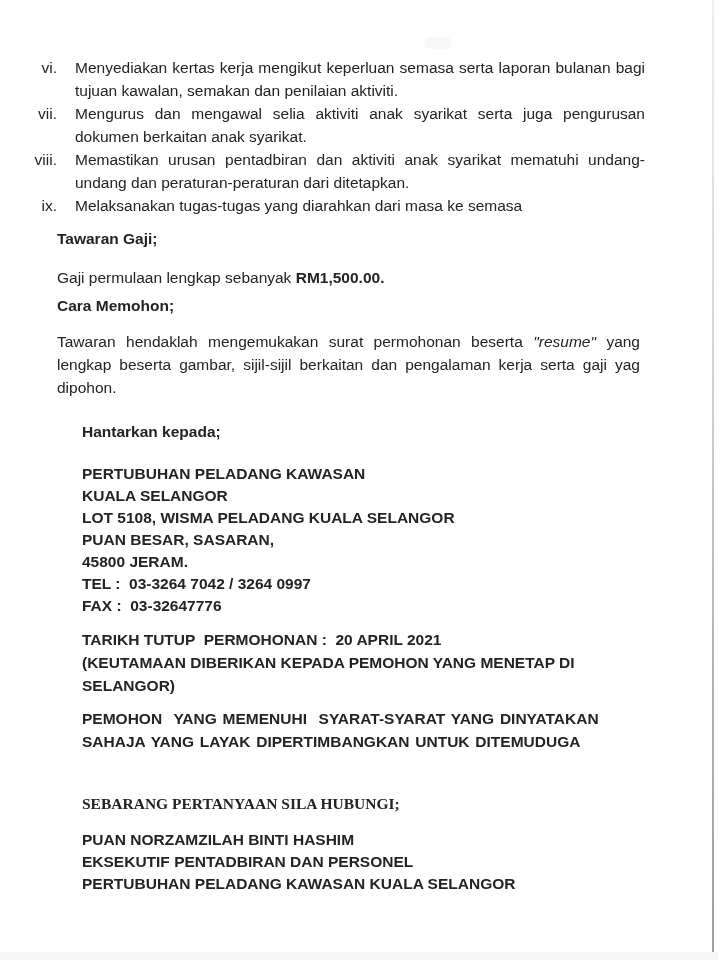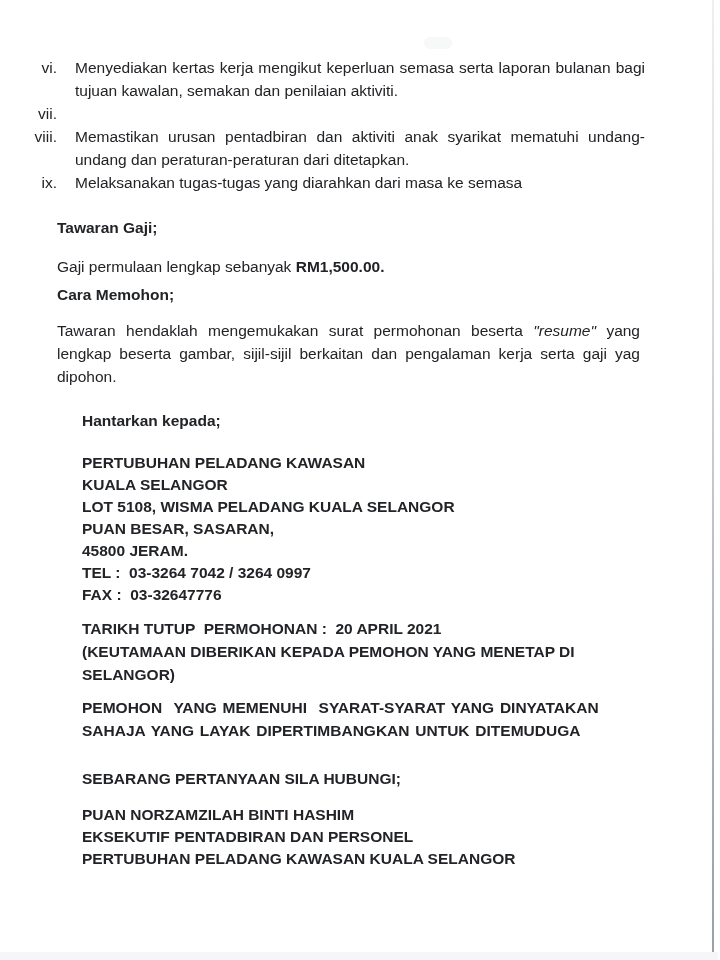"Mengurus dan mengawal selia aktiviti" div.duty-text { html: none -> <div>Mengurus dan mengawal selia aktiviti anak syarikat serta juga pengurusan dokumen berkaitan anak syarikat.</div> }
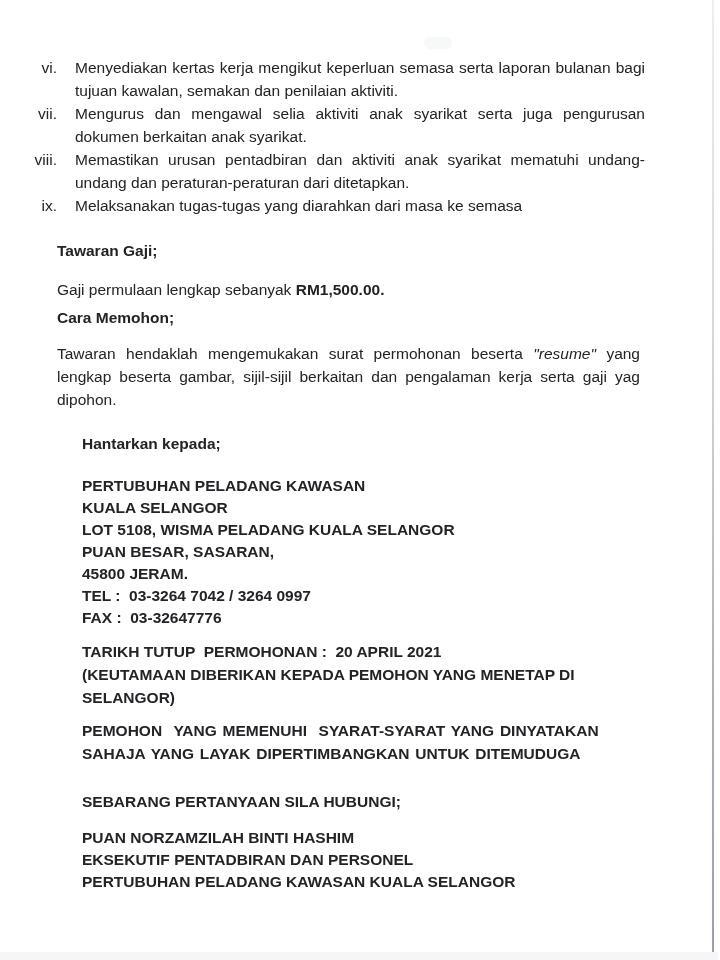"Tawaran Gaji;" .salary-heading { margin-top: 22px -> 10px }
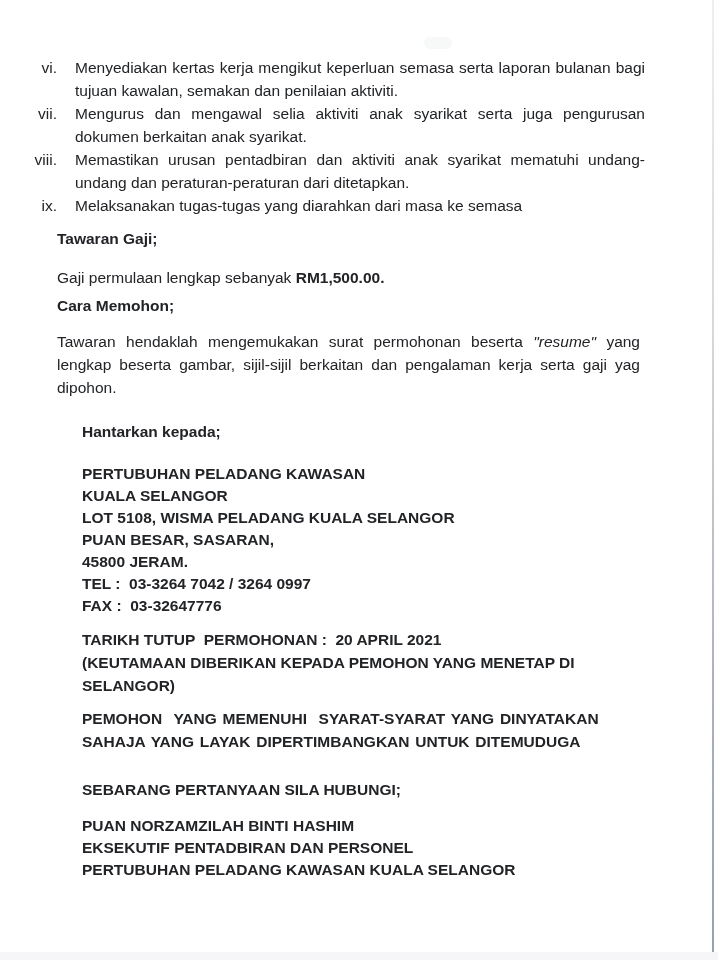"SEBARANG PERTANYAAN SILA HUBUNGI;" .enquiry-heading { font-family: none -> Liberation Serif, serif; margin-top: 25px -> 39px }
